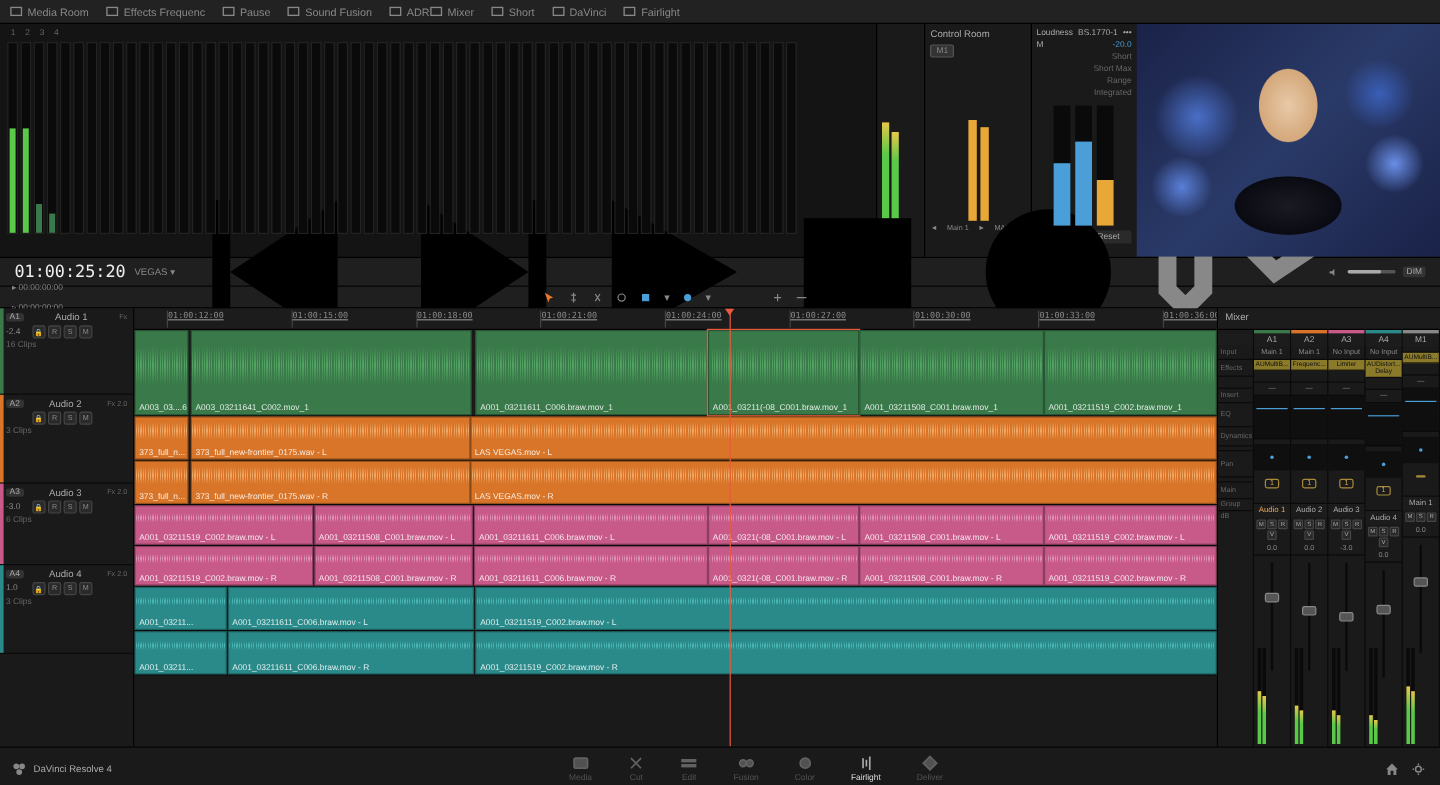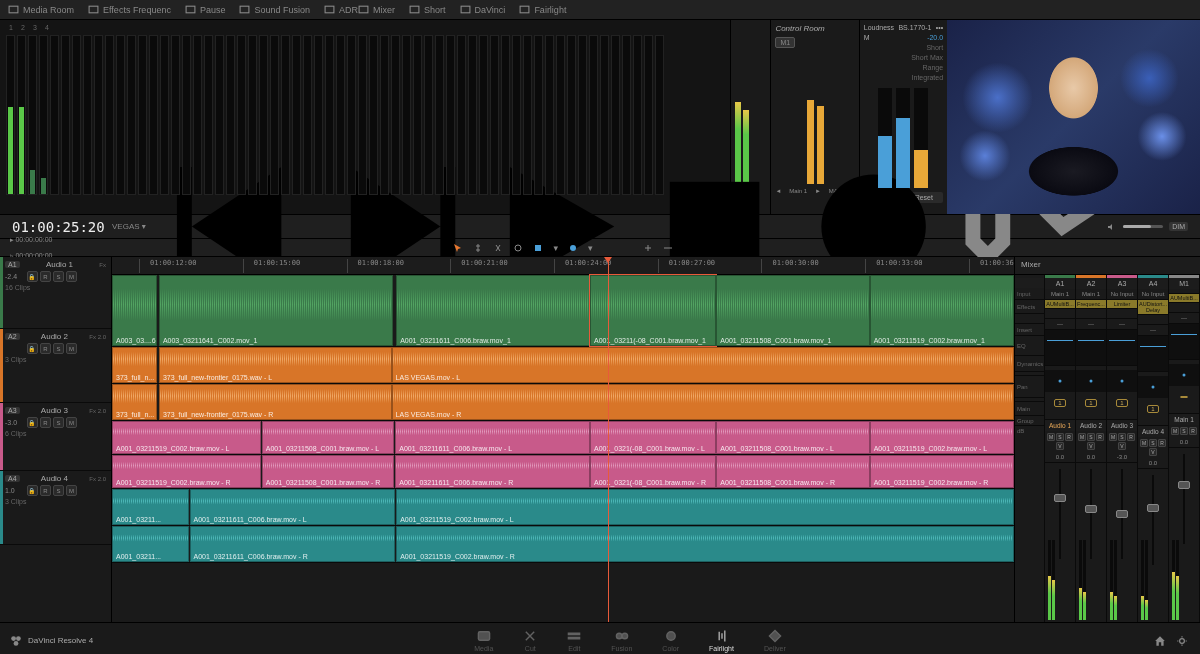"Control Room" .cr-hdr { font-style: italic -> none }
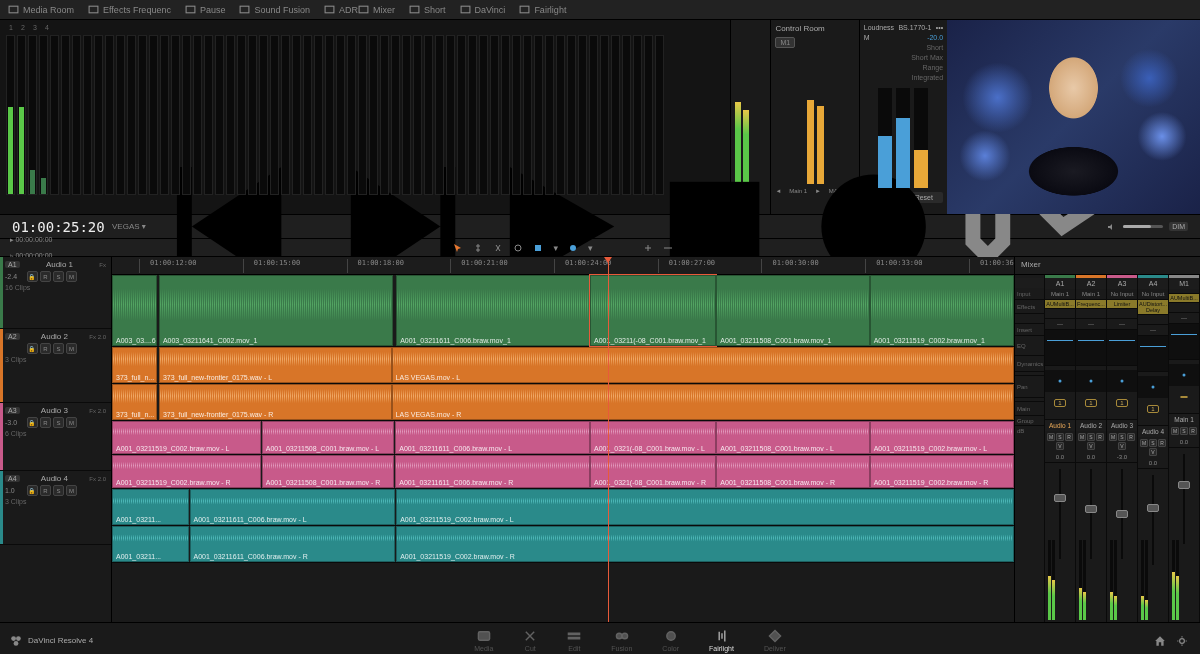"01:00:12:00" .ruler .tick { padding-left: 10px -> 0; text-decoration: none -> underline }
